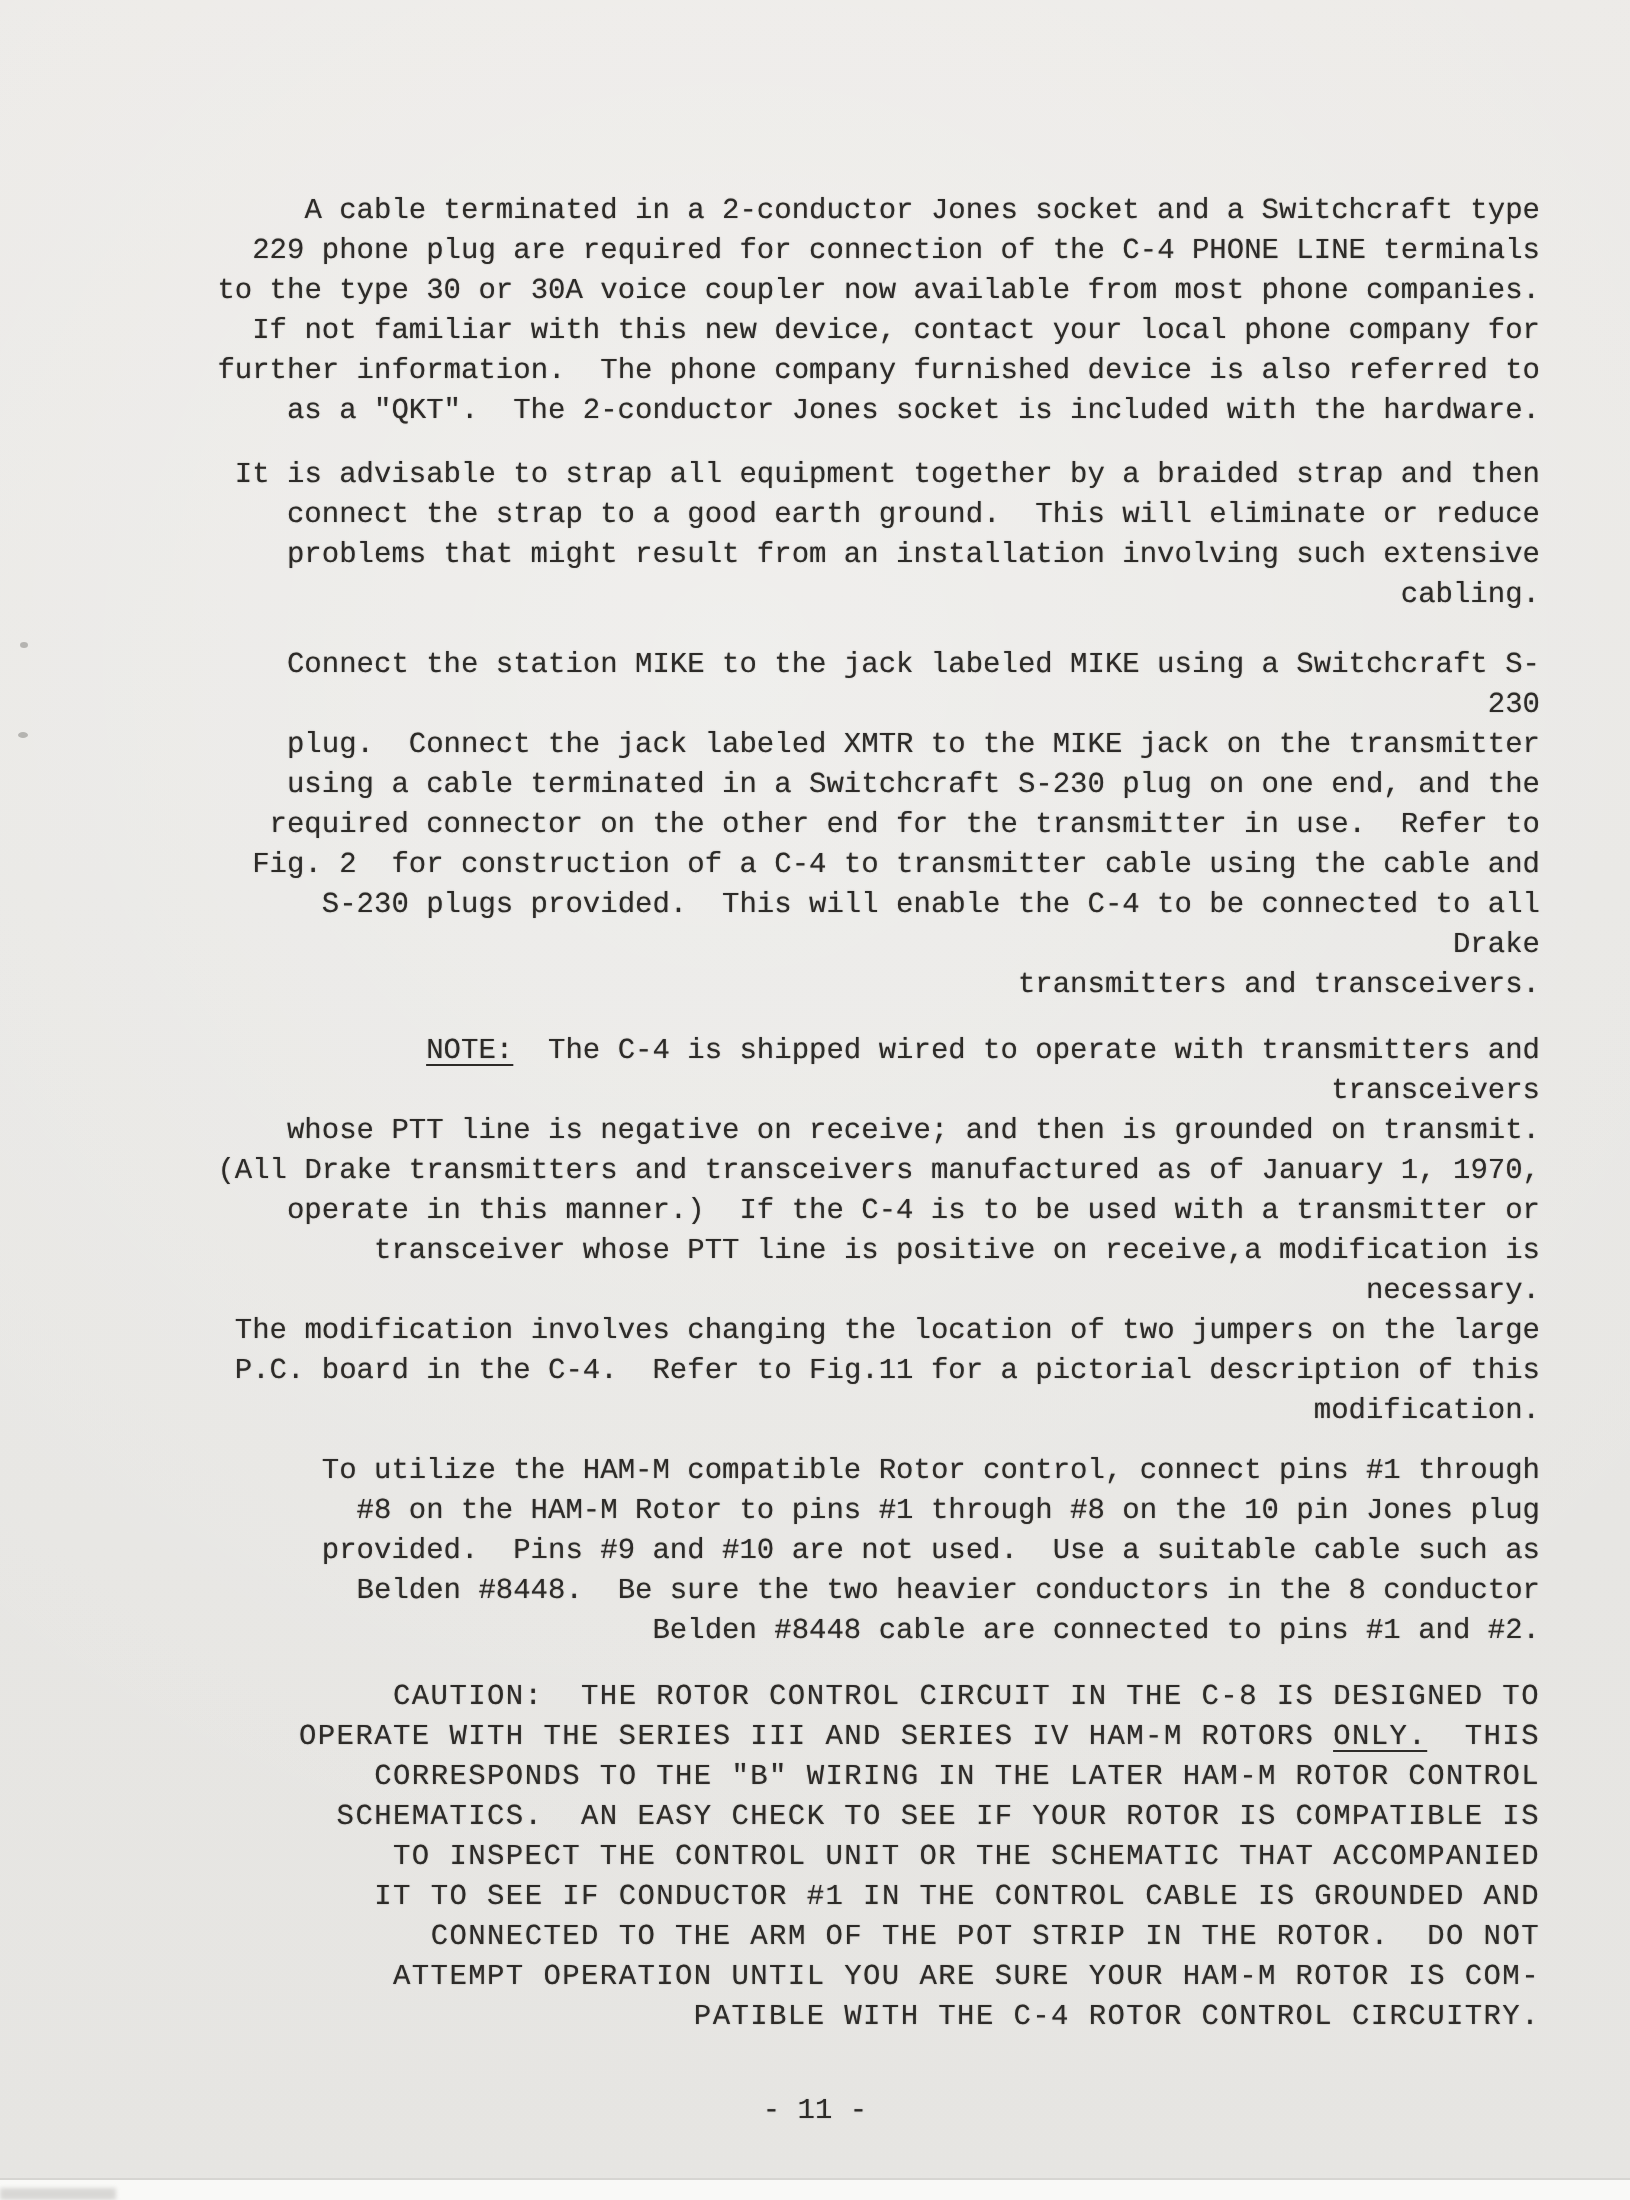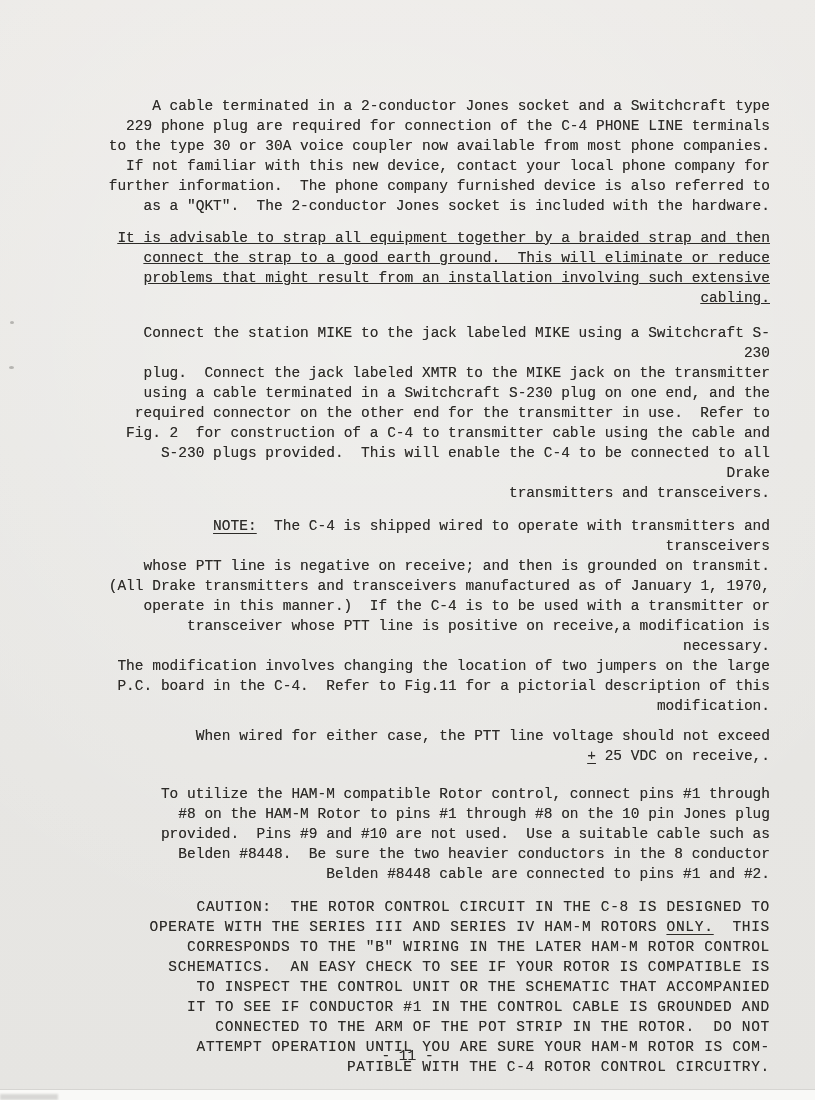"It is advisable to strap" .mb15 { text-decoration: underline -> none }
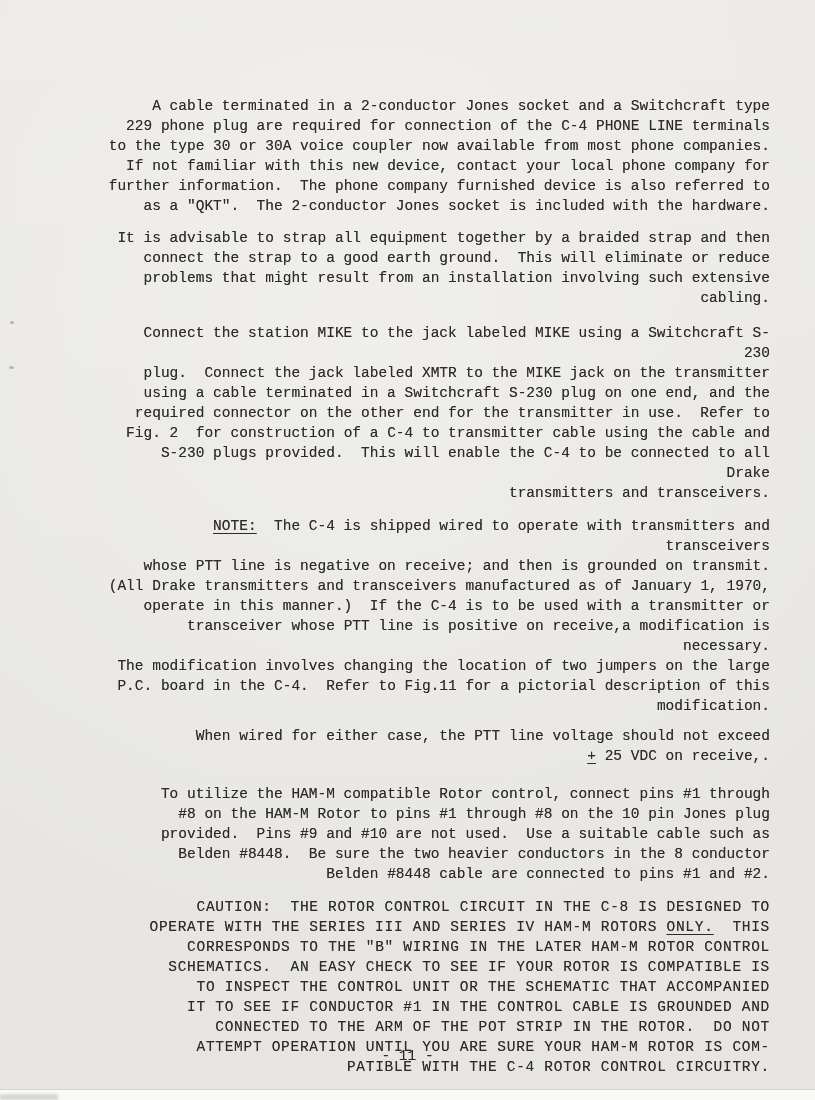"When wired for either case," p.para { html: <p><span>When wired for either case, the PTT line voltage should not exceed </span><span>+</span><span> 25 VDC on receive,.</span></p> -> none }
